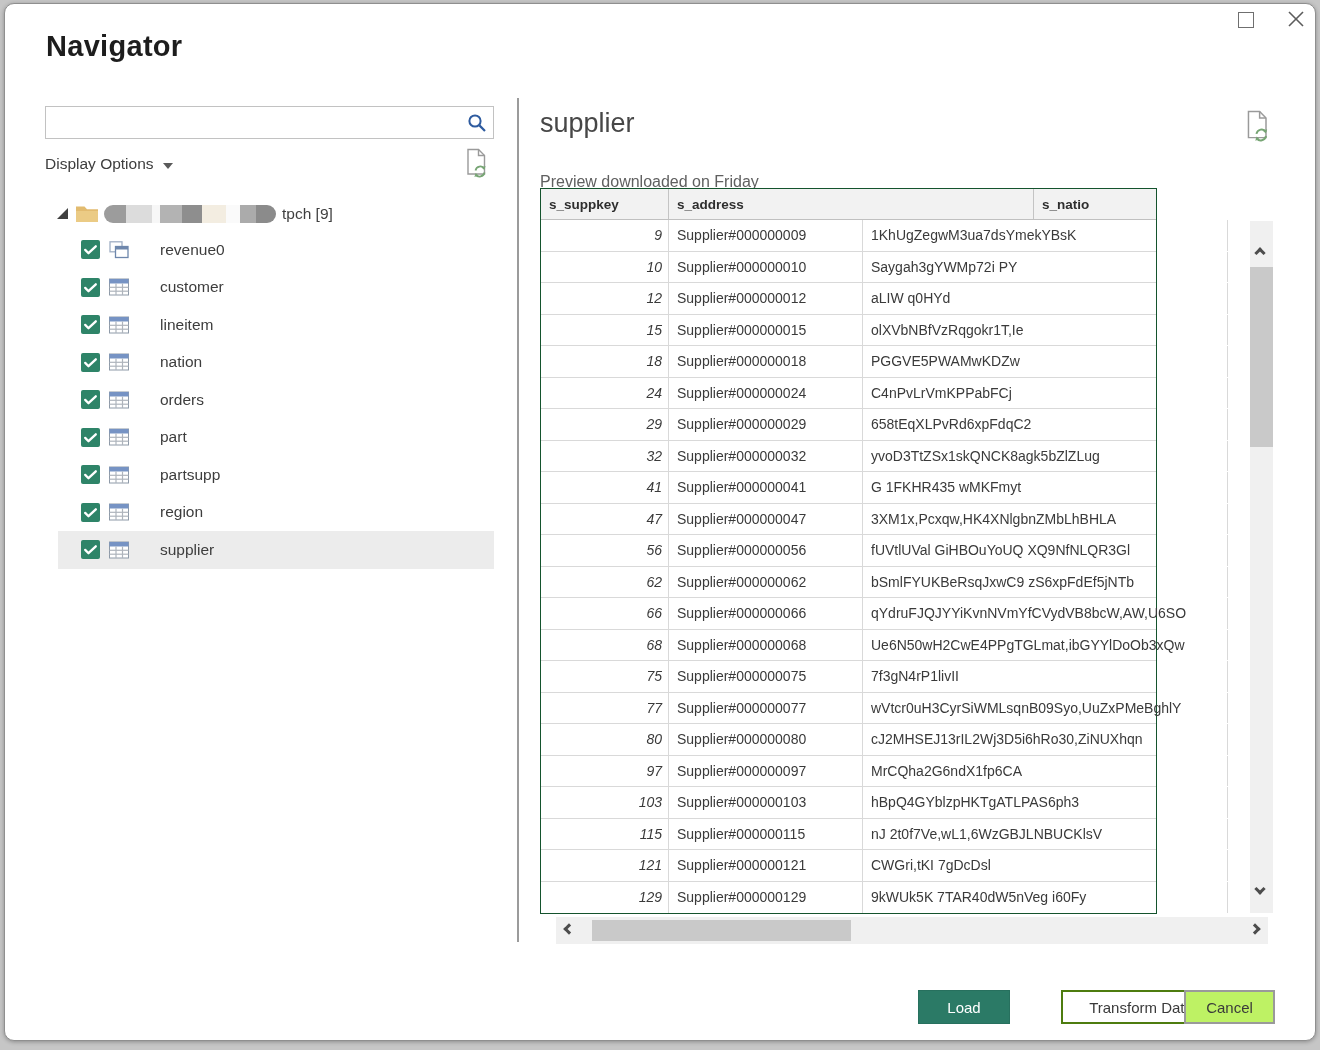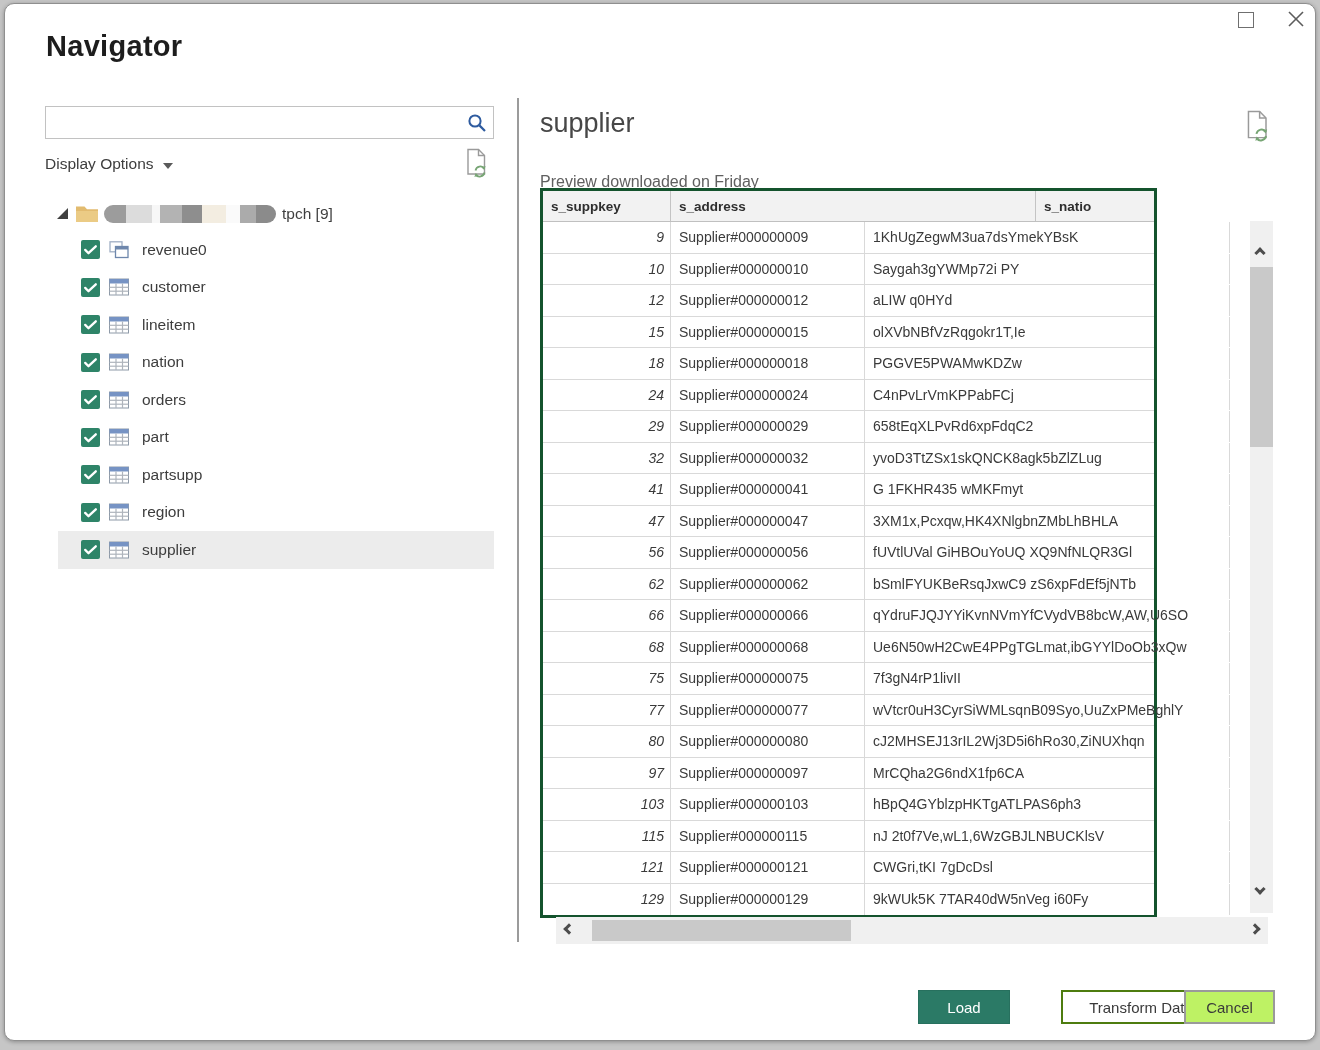"s_suppkey" .ptable { border: 3px solid #14532d -> 1px solid #14532d }
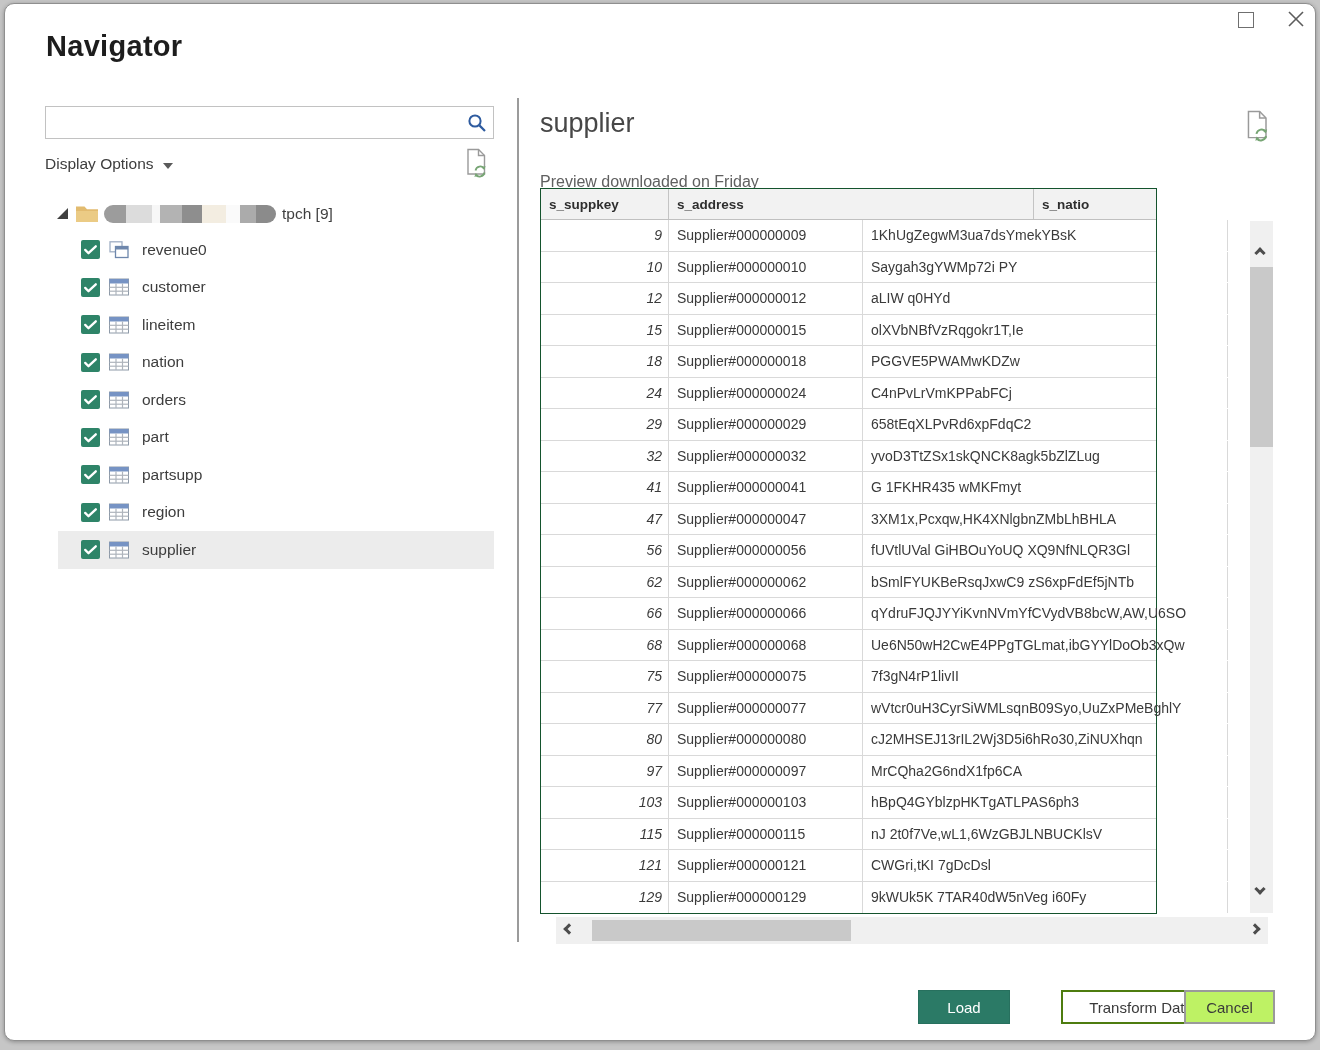"revenue0" .tree-label { margin-left: 13px -> 31px }
